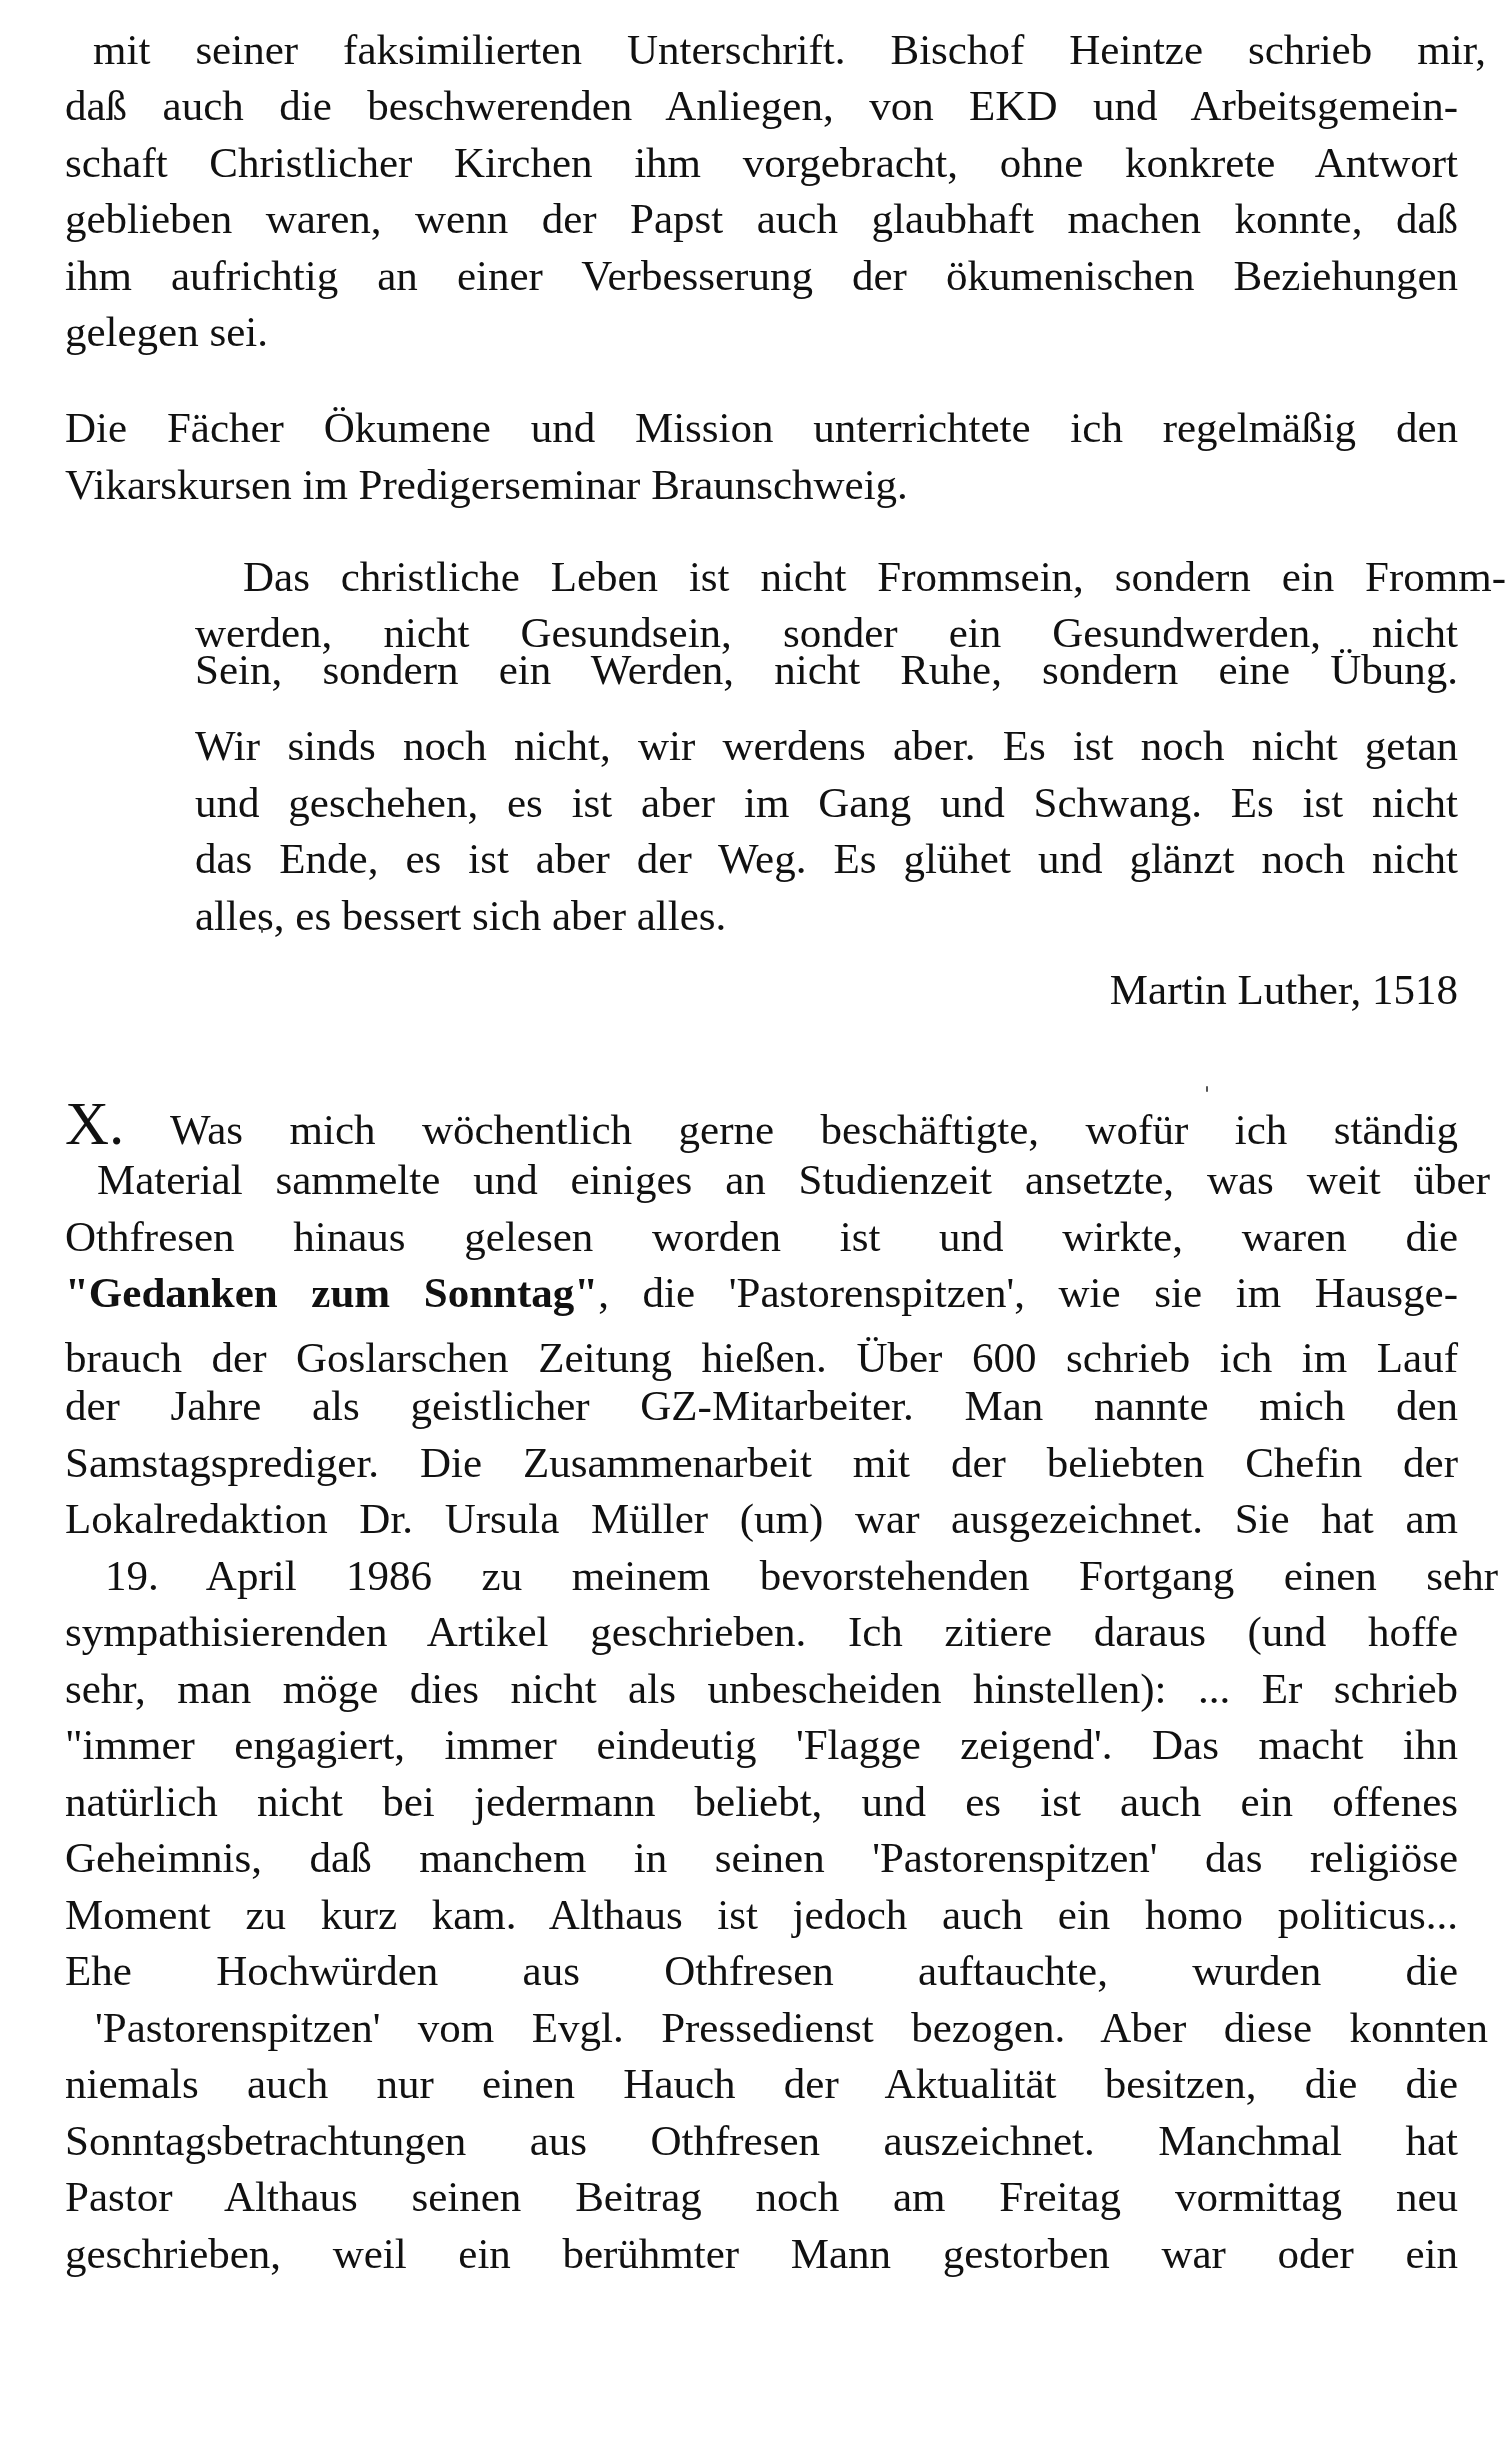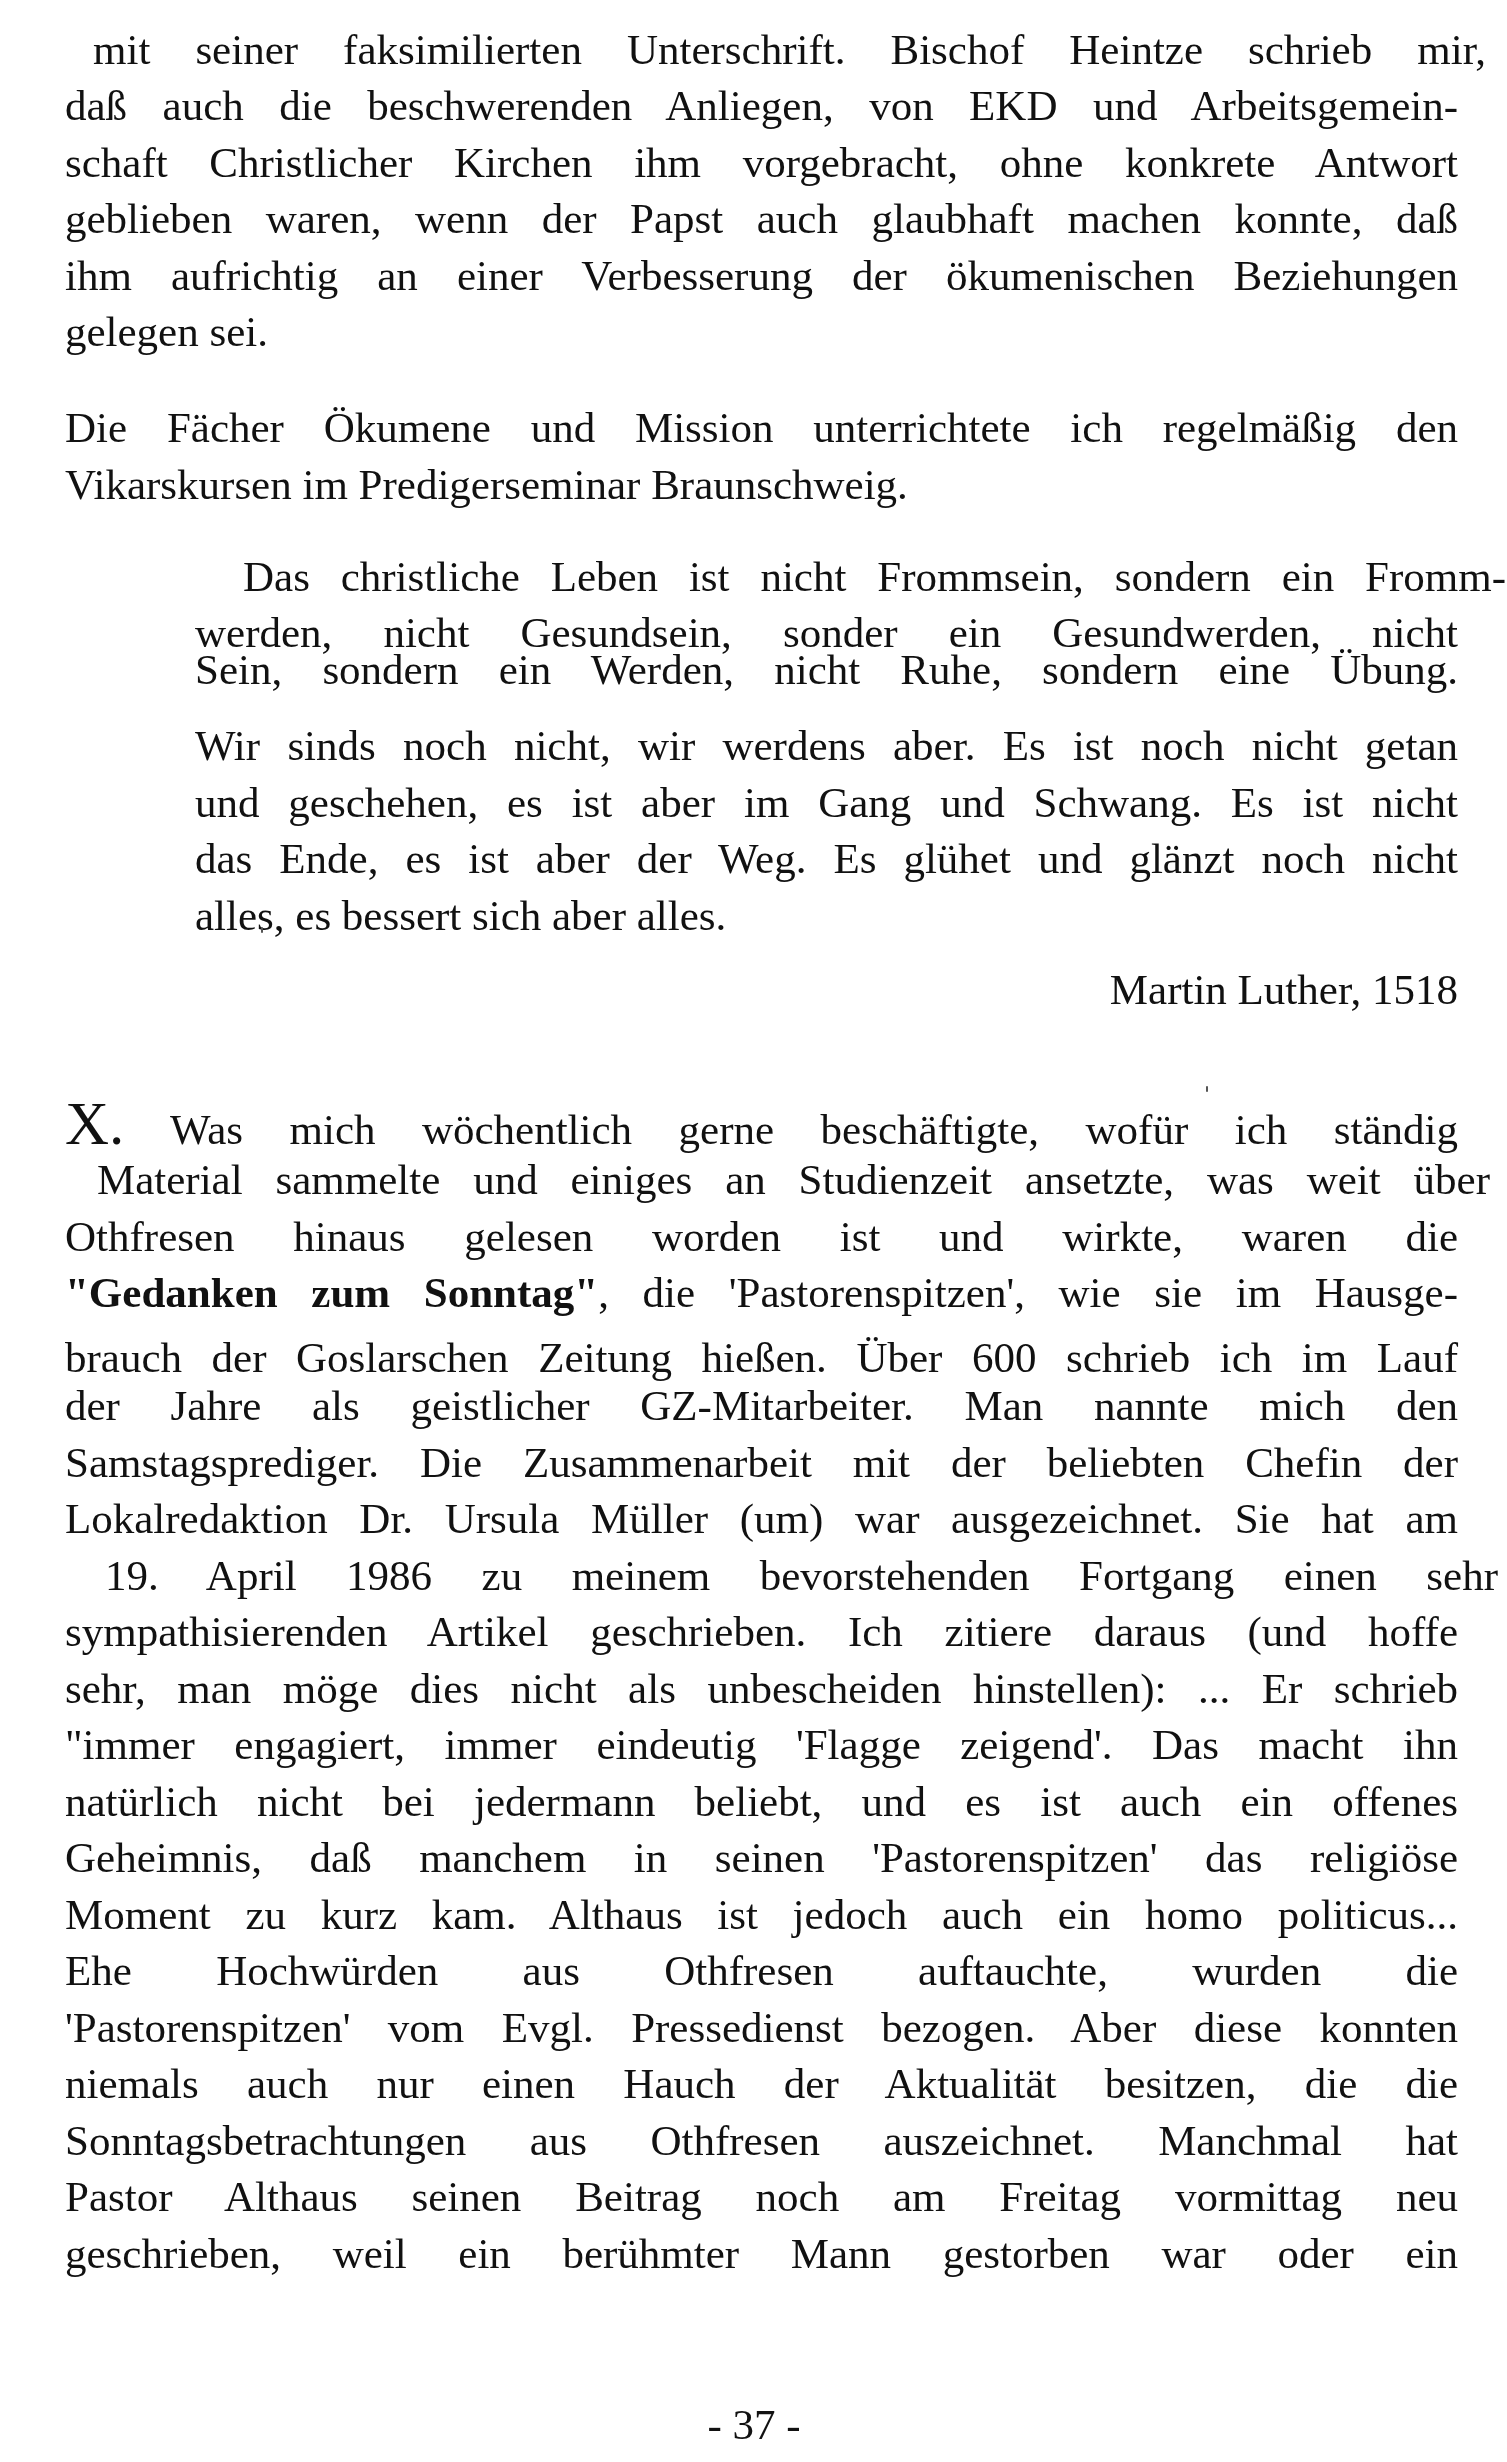"'Pastorenspitzen' vom Evgl. Pressedienst" div.line { margin-left: none -> 30px }
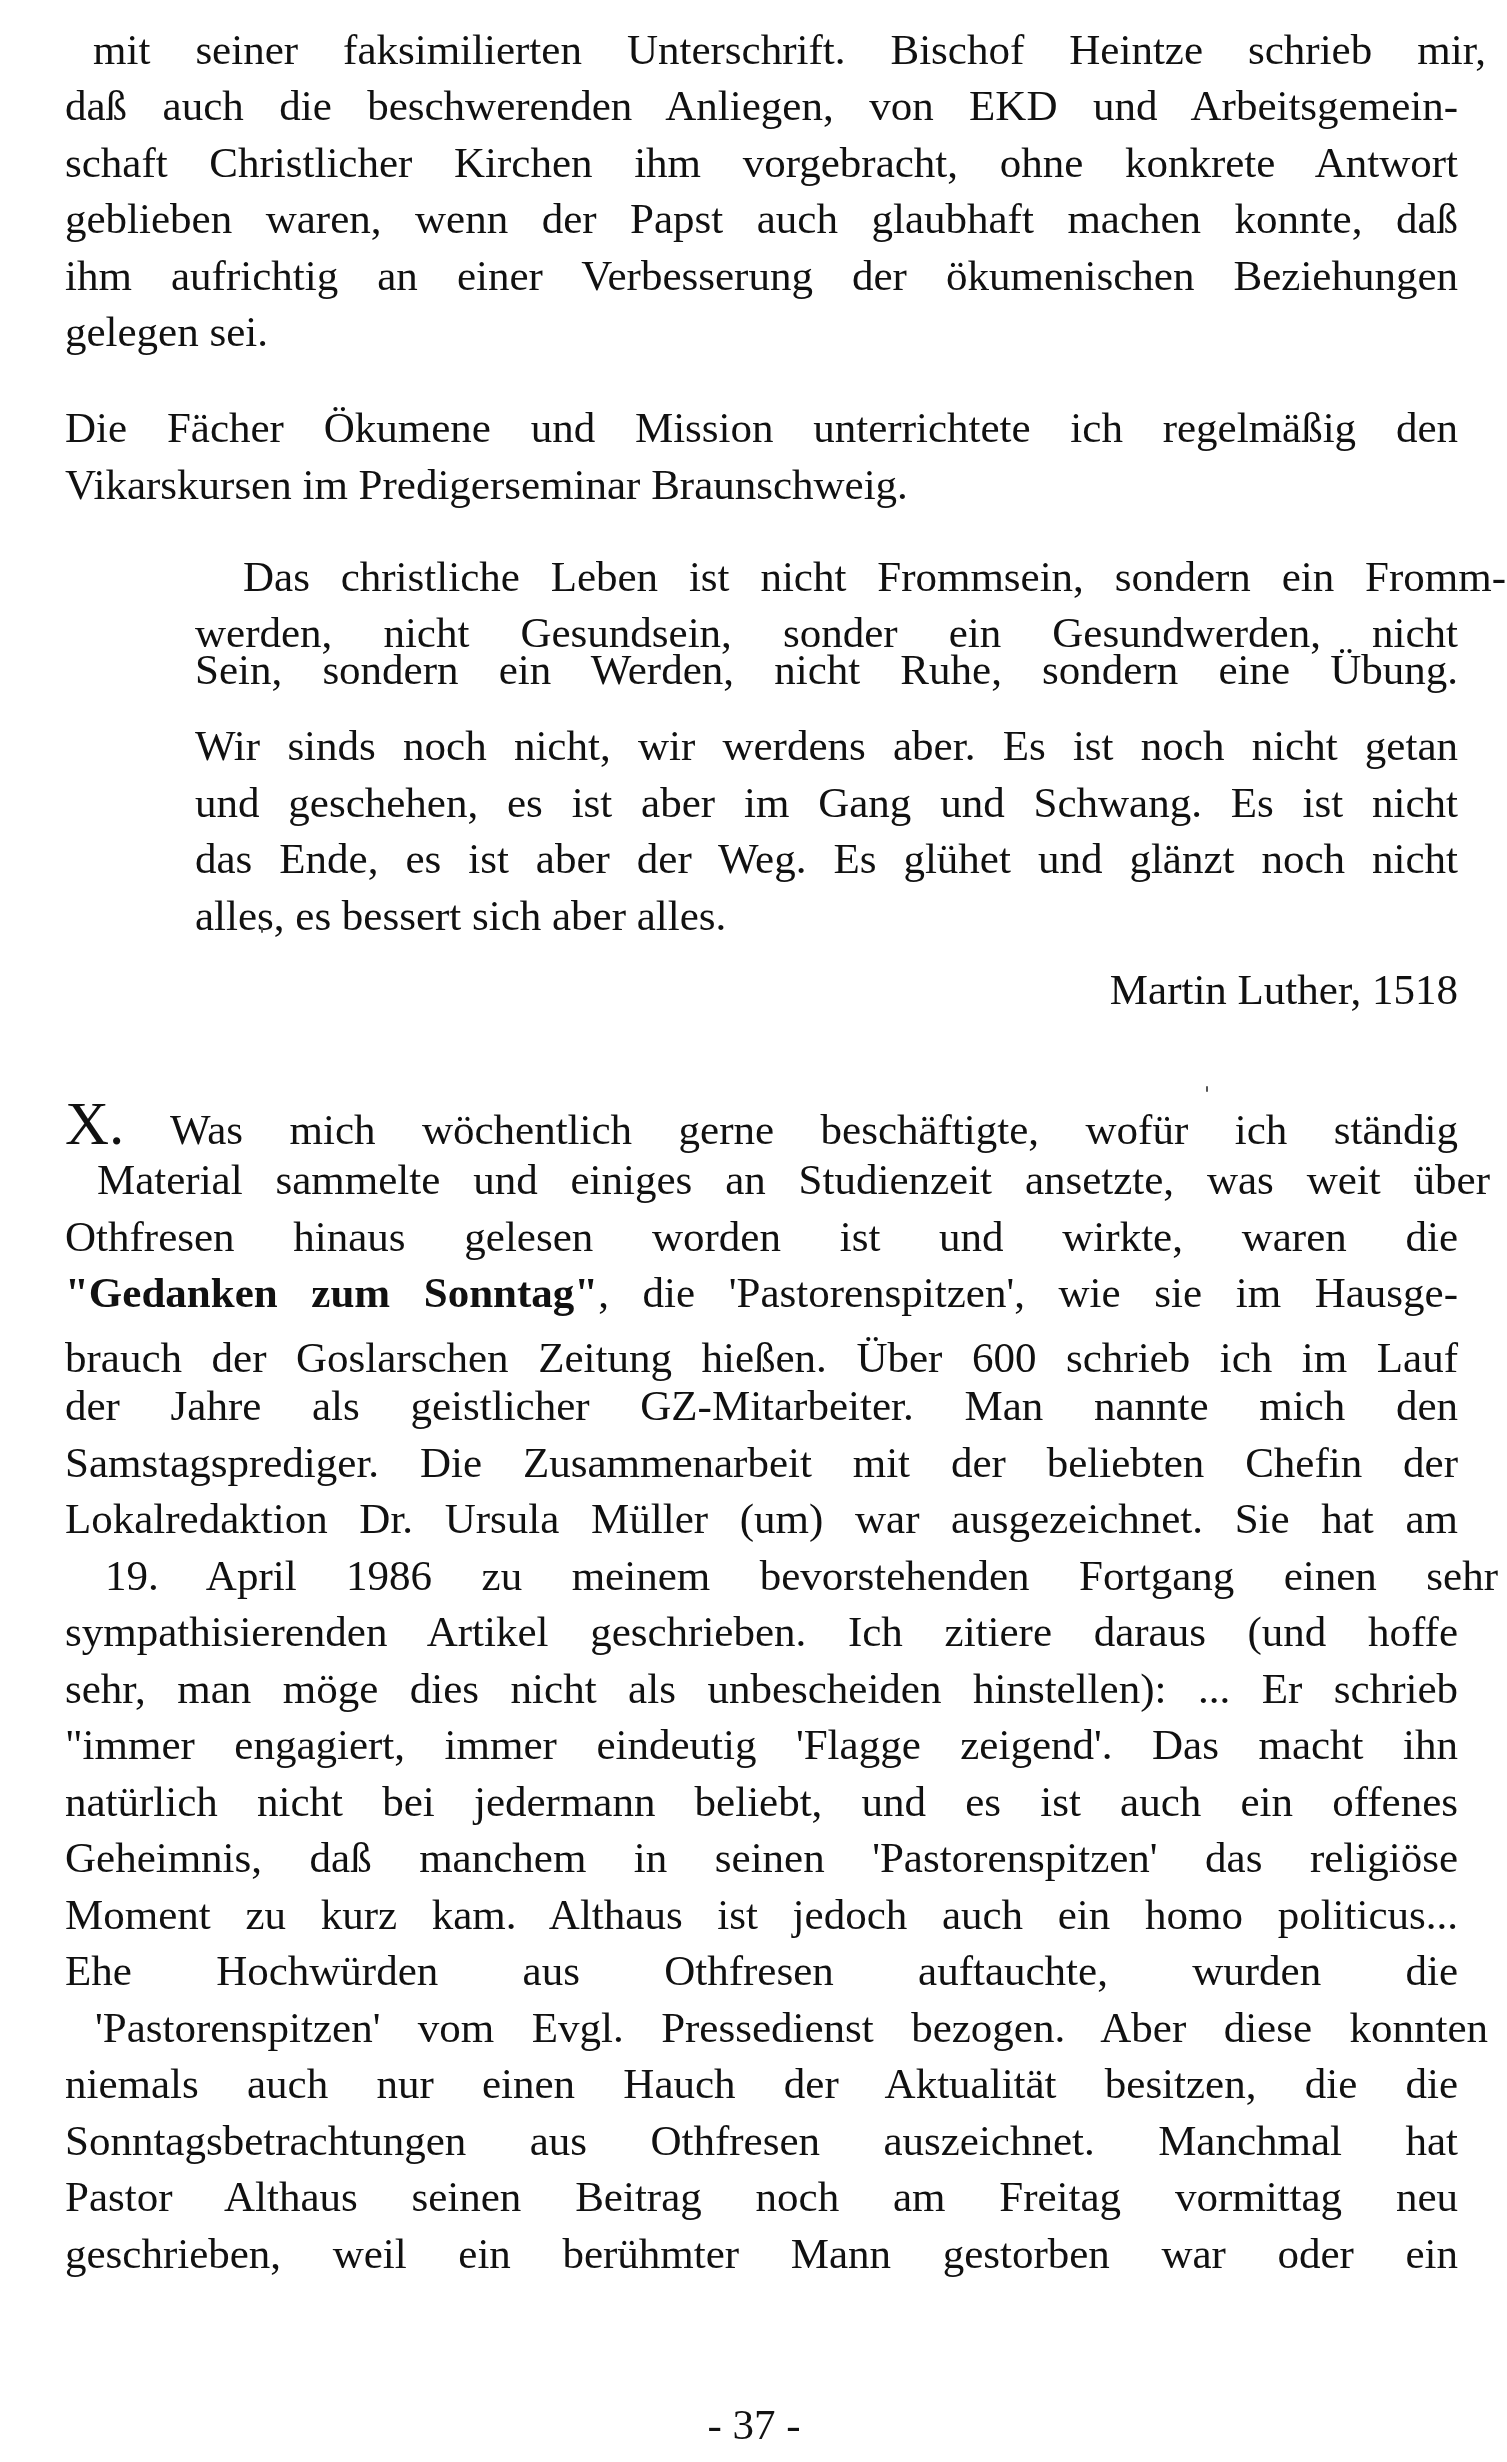"- 37 -" div.page-number { html: <div>- 37 -</div> -> none }
